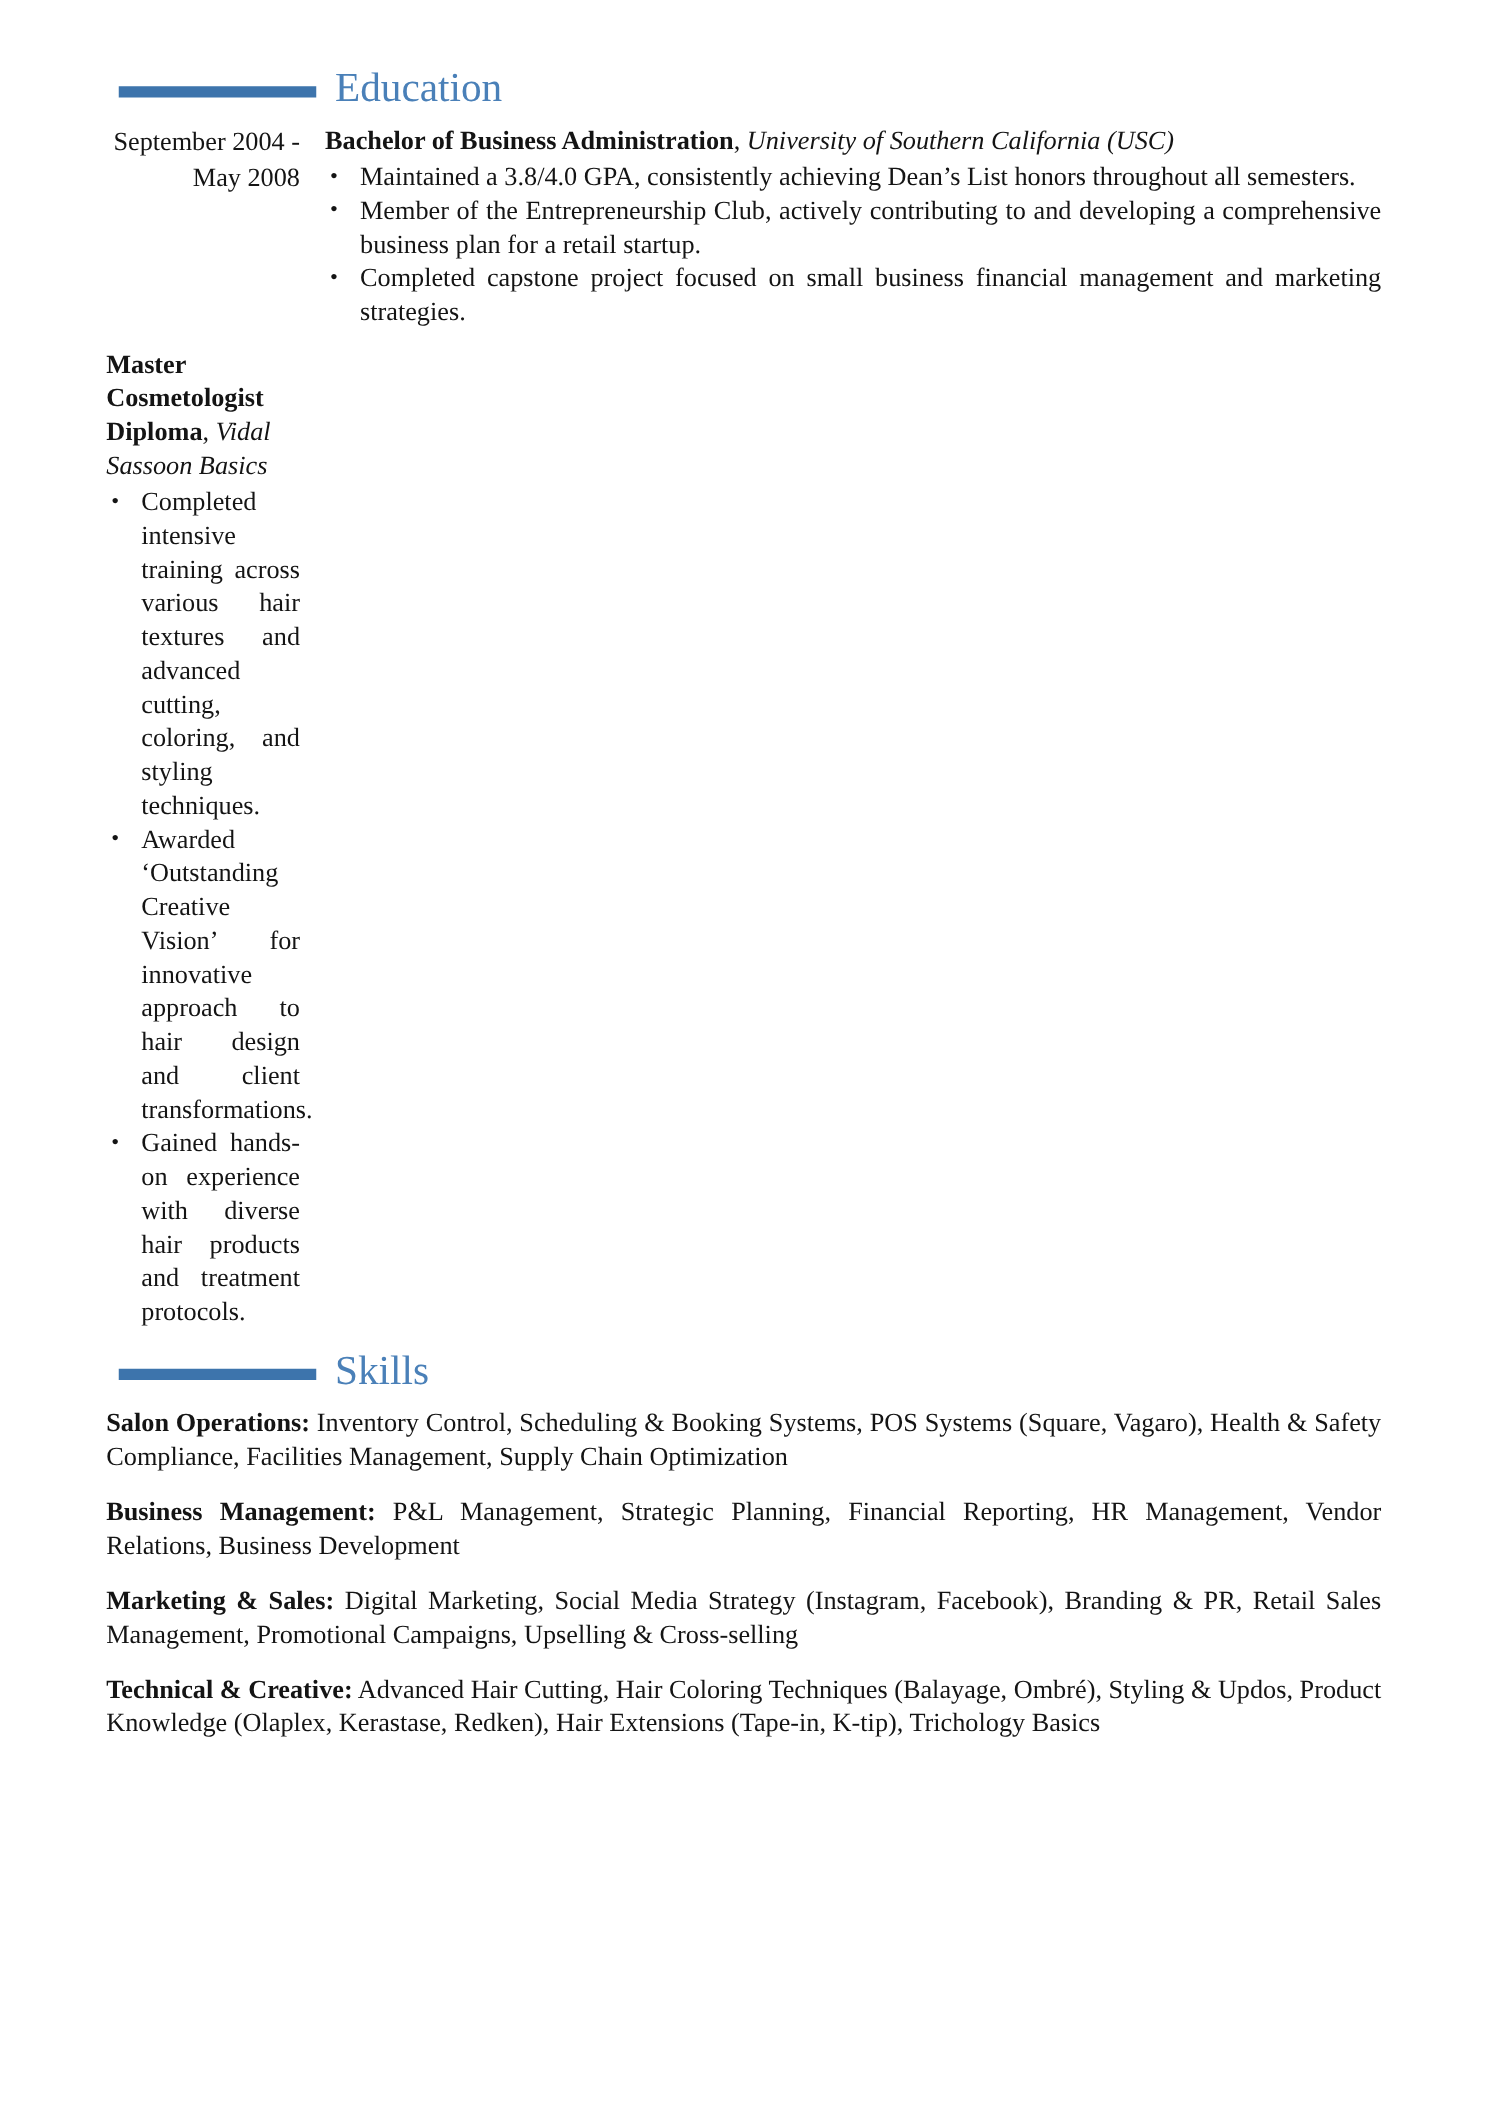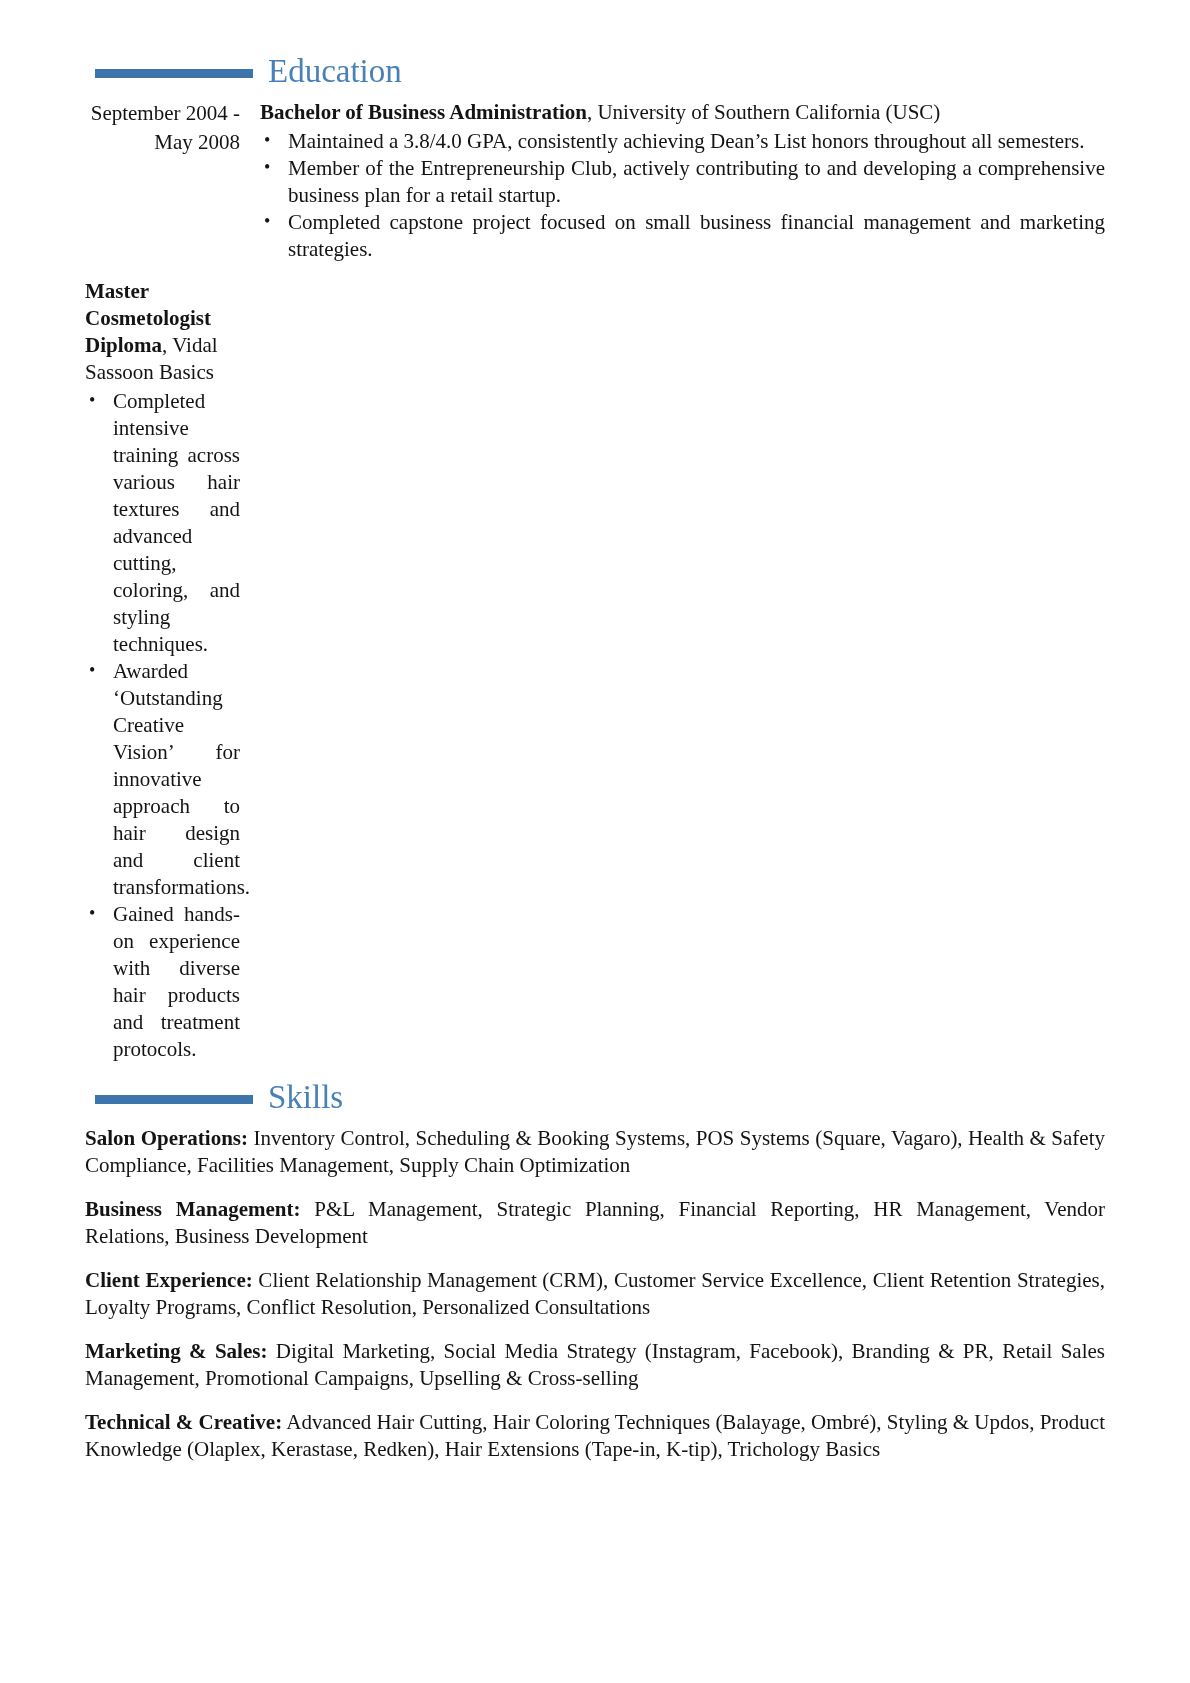"University of Southern California (USC)" .institution { font-style: none -> italic }
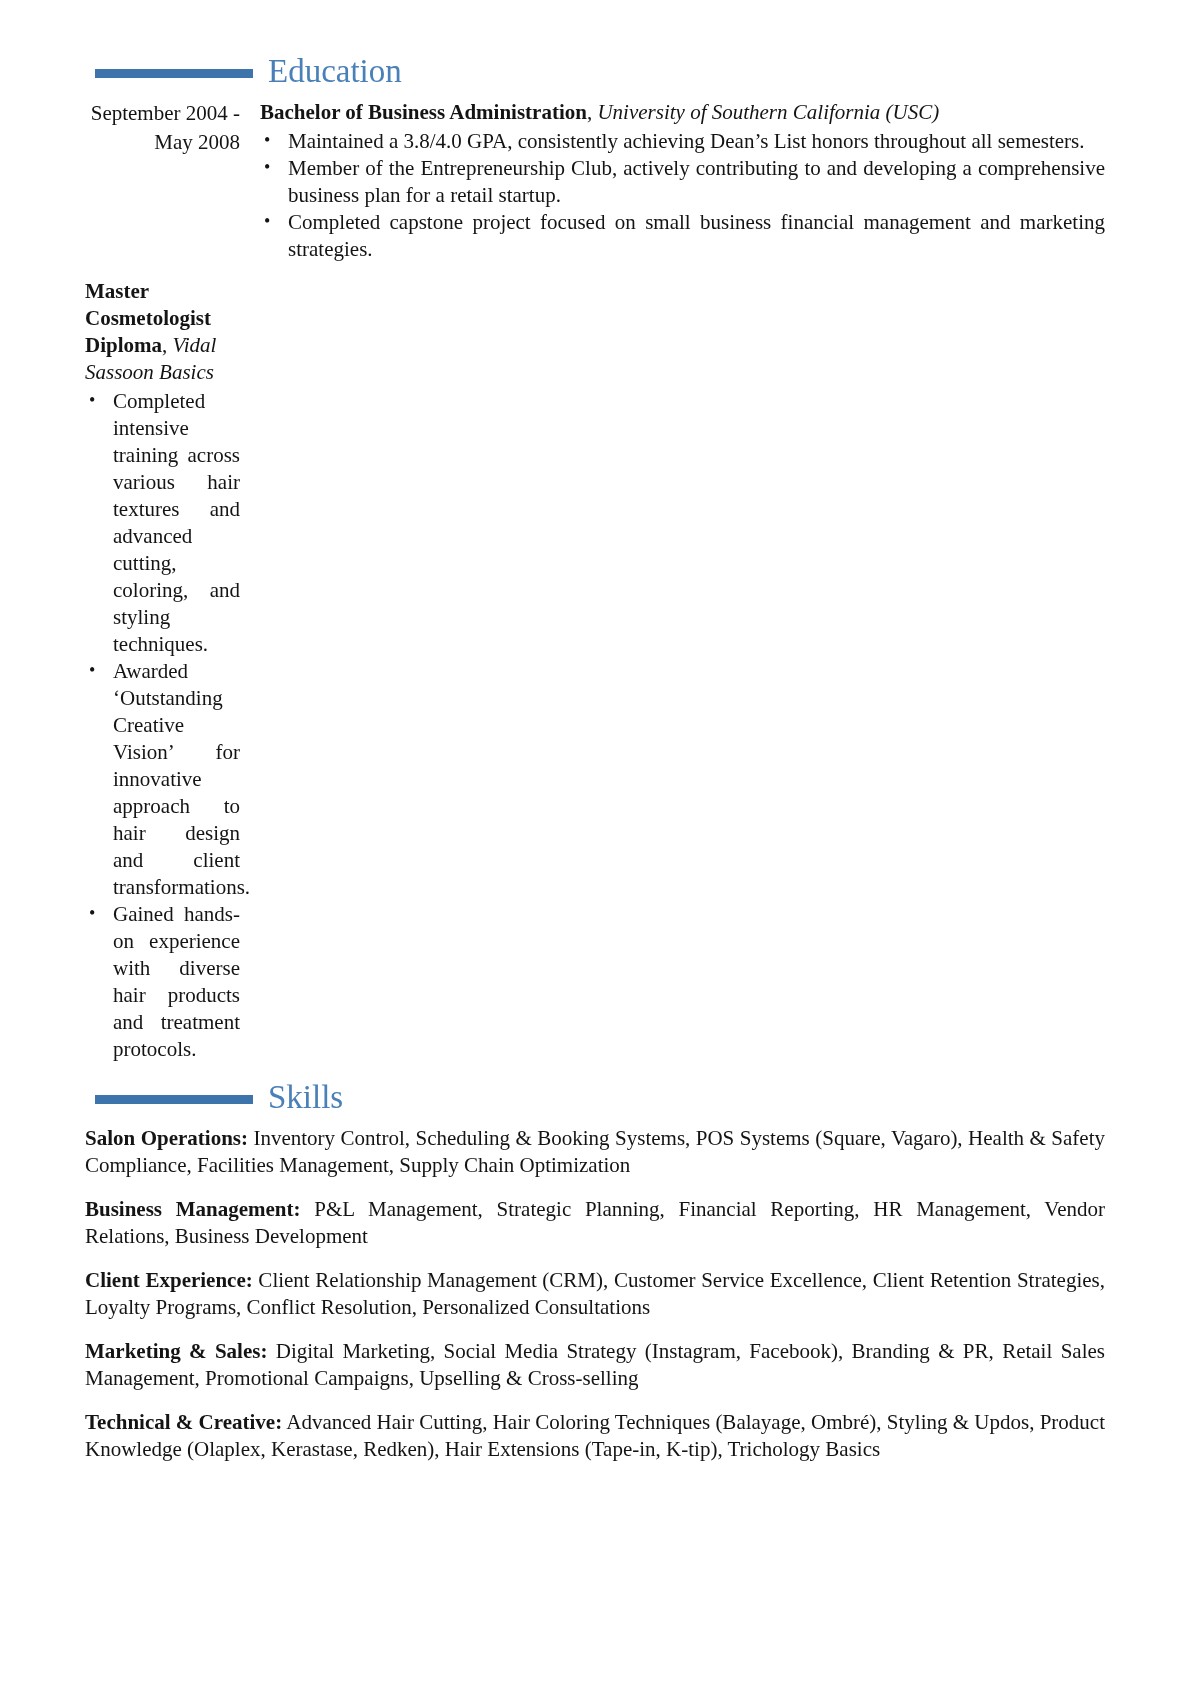"Client Experience: Client Relationship" p.skill-para { html: <p><span>Client Experience:</span><span> Client Relationship Management (CRM), Customer Service Excellence, Client Retention Strategies, Loyalty Programs, Conflict Resolution, Personalized Consultations</span></p> -> none }
